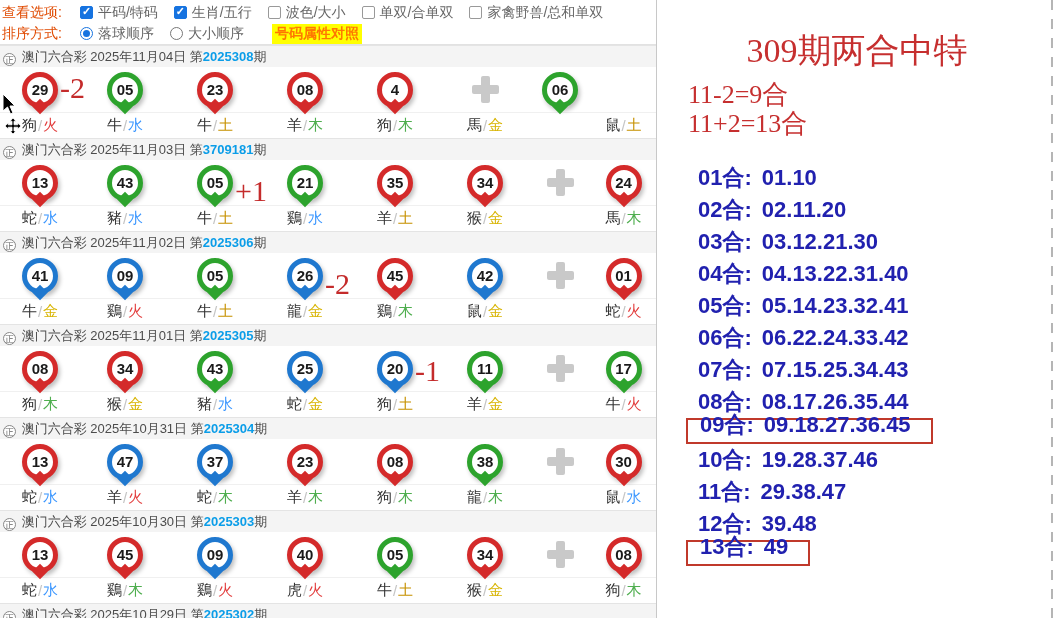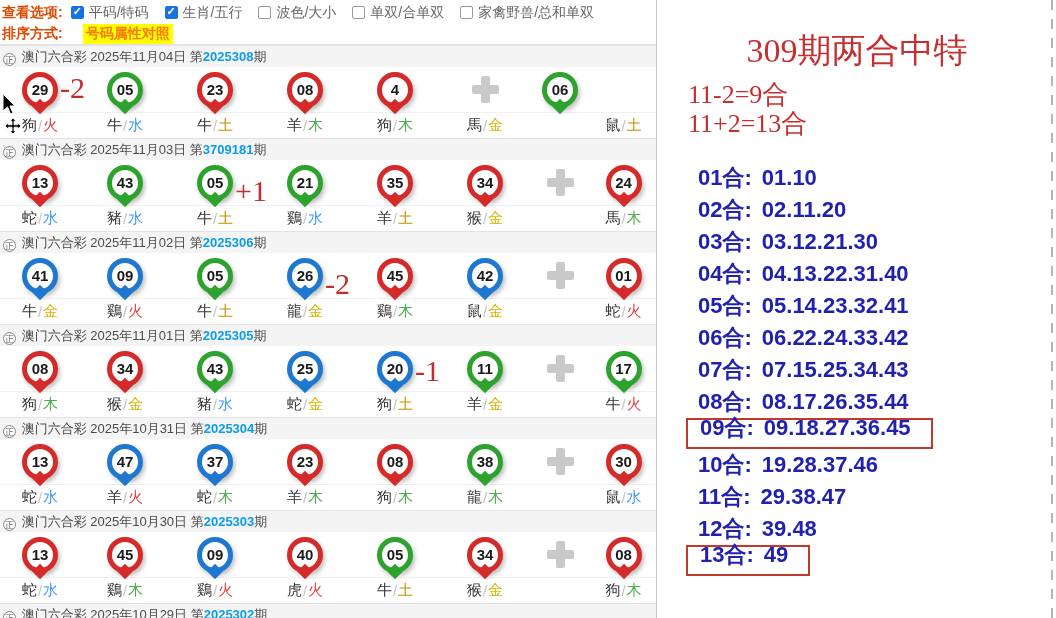"查看选项:" .tb-label { font-weight: bold -> normal; margin-right: 8px -> 18px }
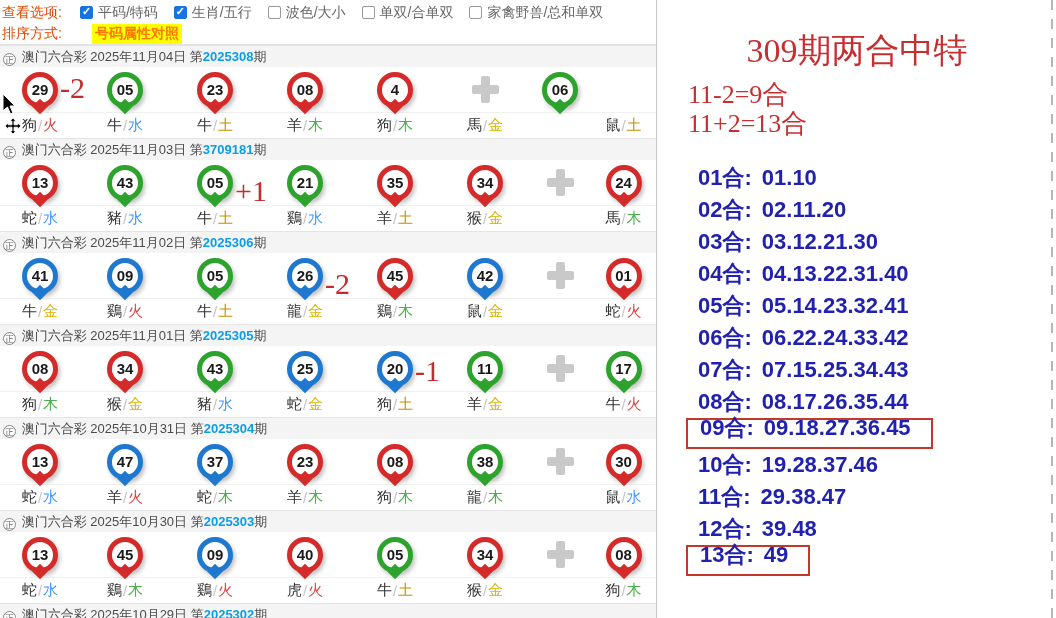"落球顺序" span { html: none -> <span> <span> <span></span> <span>落球顺序</span> </span> <span> <span></span> <span>大小顺序</span> </span> </span> }
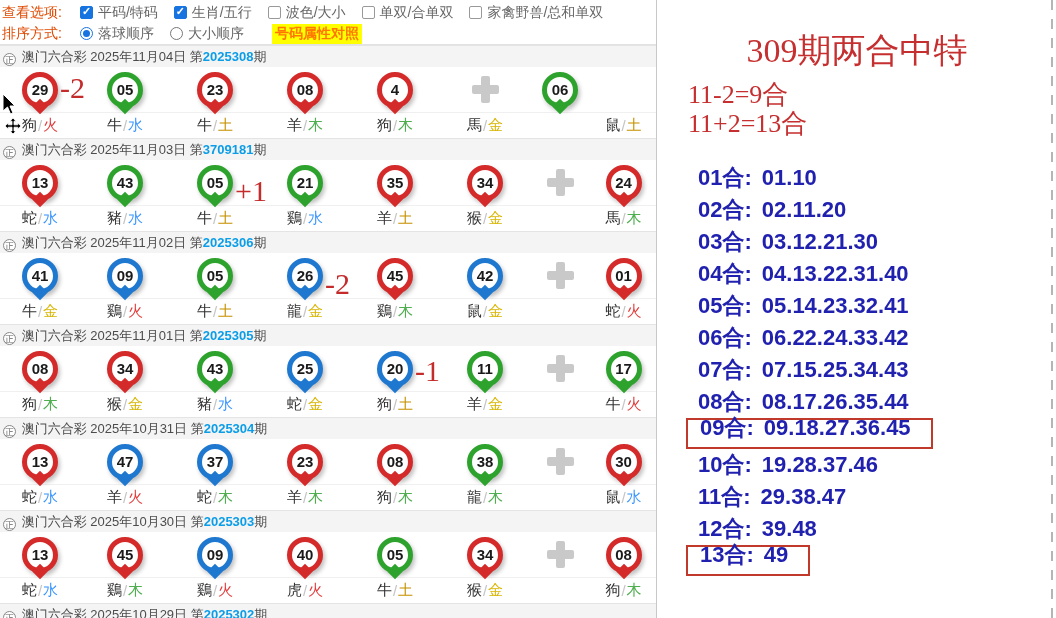"09合:" .p-item.boxed { height: 31px -> 26px }
